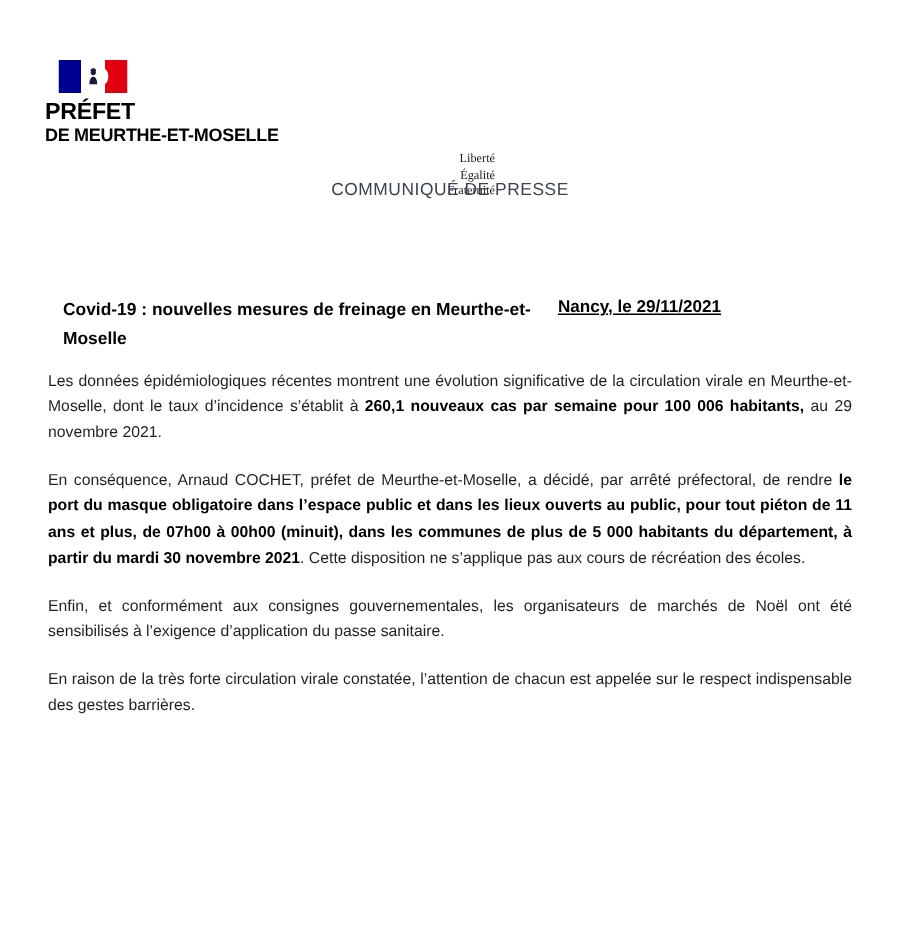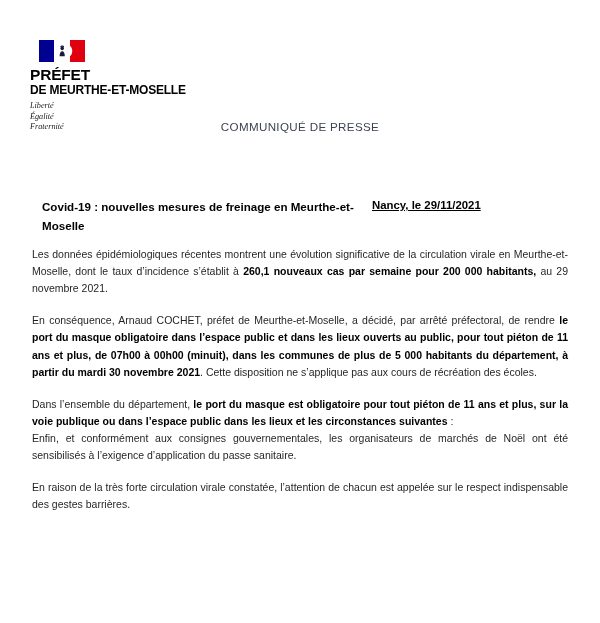"Liberté" .motto { font-style: italic -> none; text-align: none -> right }
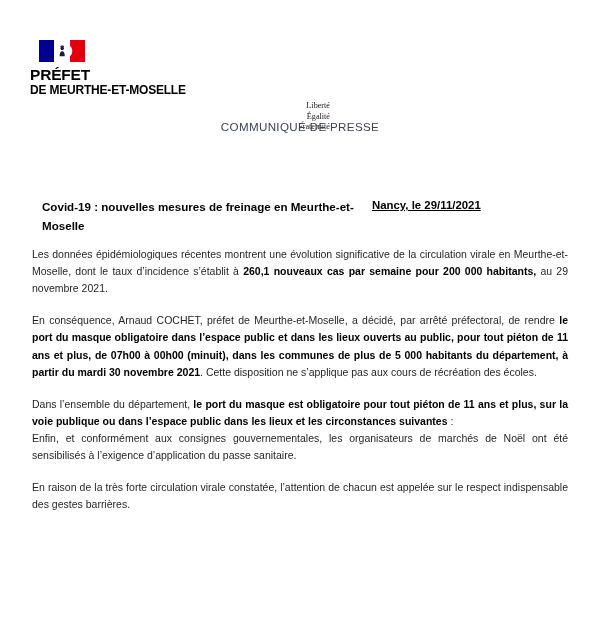"260,1 nouveaux cas par semaine" b { text: 200 000 -> 100 006 }
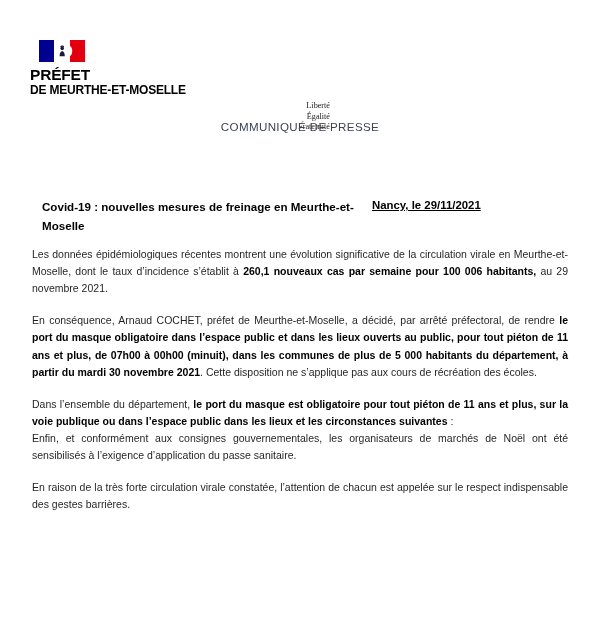"Dans l’ensemble du département, le" p.para { html: <p> <span>Dans l’ensemble du département, </span><b>le port du masque est obligatoire pour tout piéton de 11 ans et plus, sur la voie publique ou dans l’espace public dans les lieux et les circonstances suivantes</b><span> :</span> </p> -> none }
